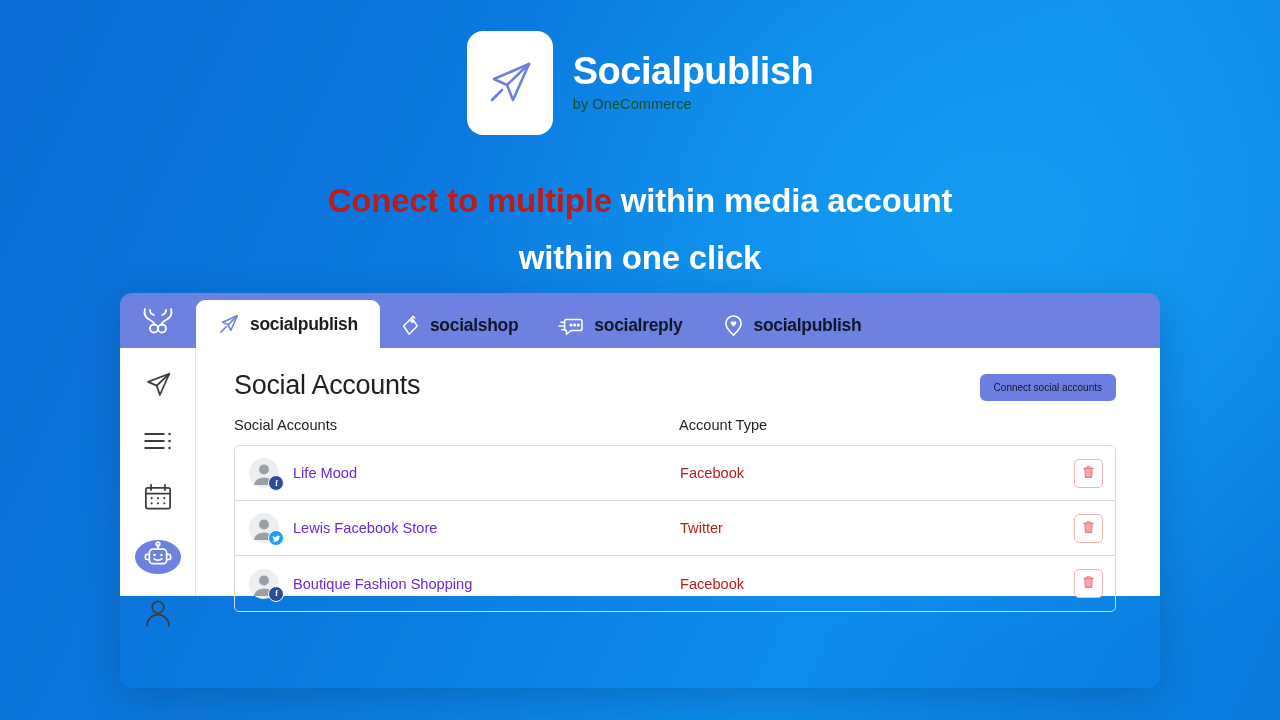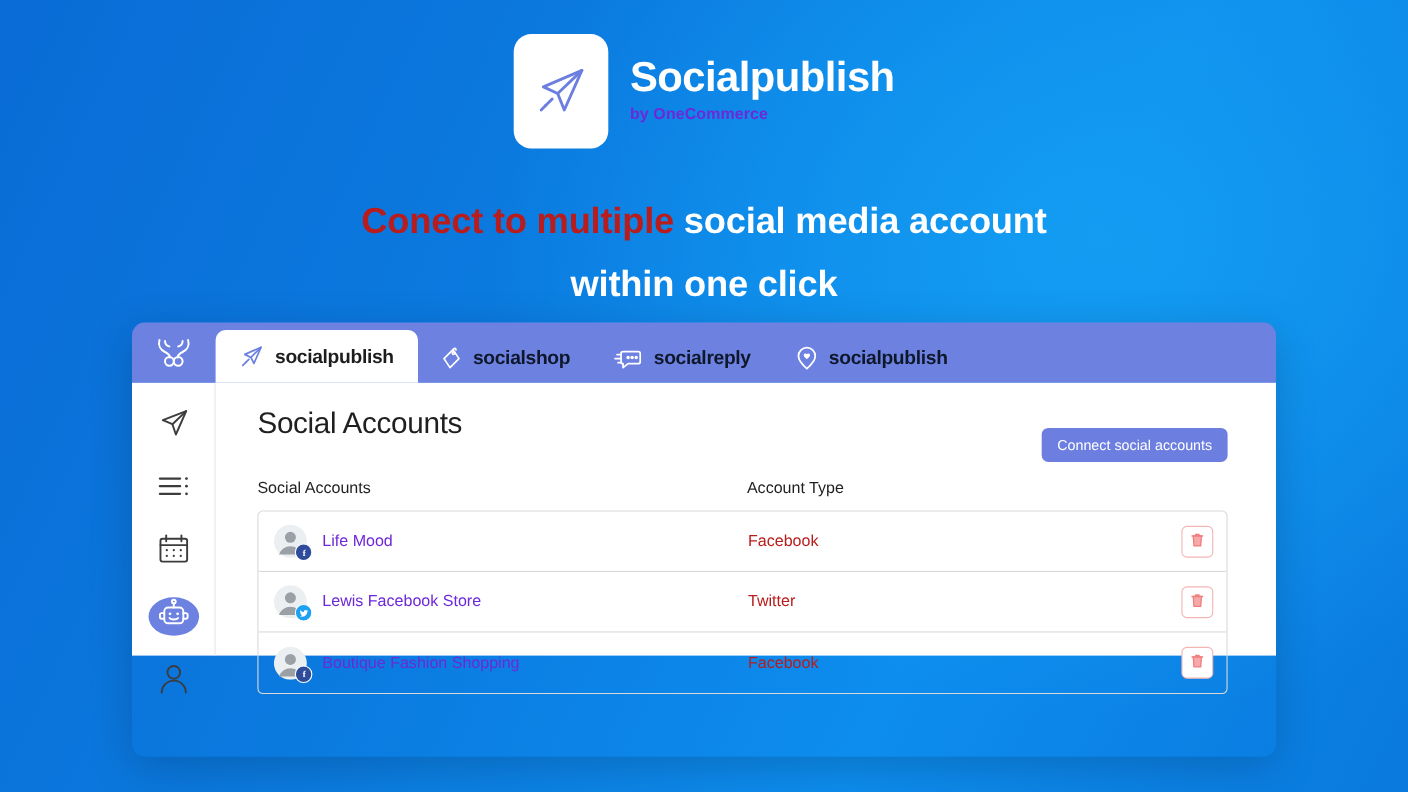"by OneCommerce" .brand-sub { color: #6d28d9 -> #14532d; font-weight: bold -> normal }
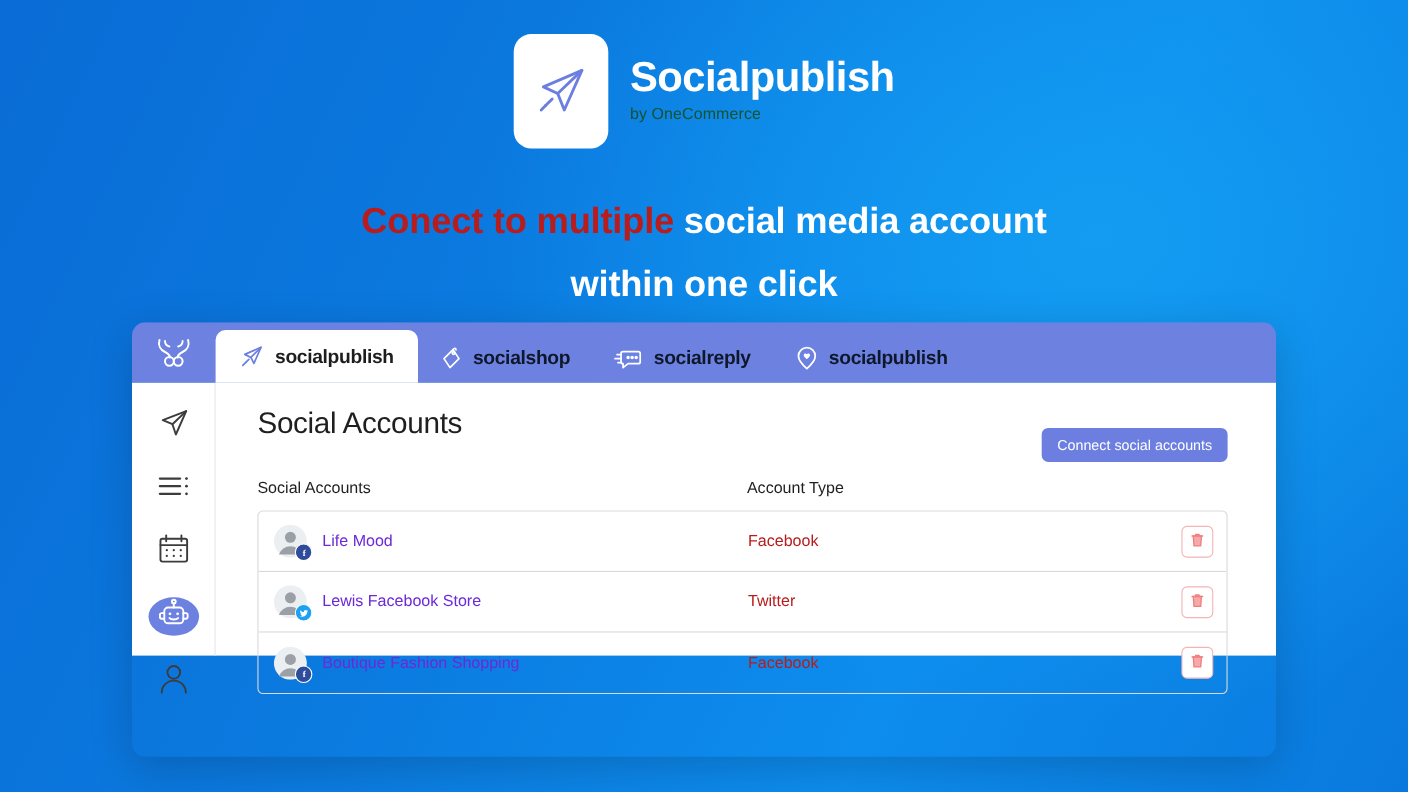"social media account" span { text: social -> within }
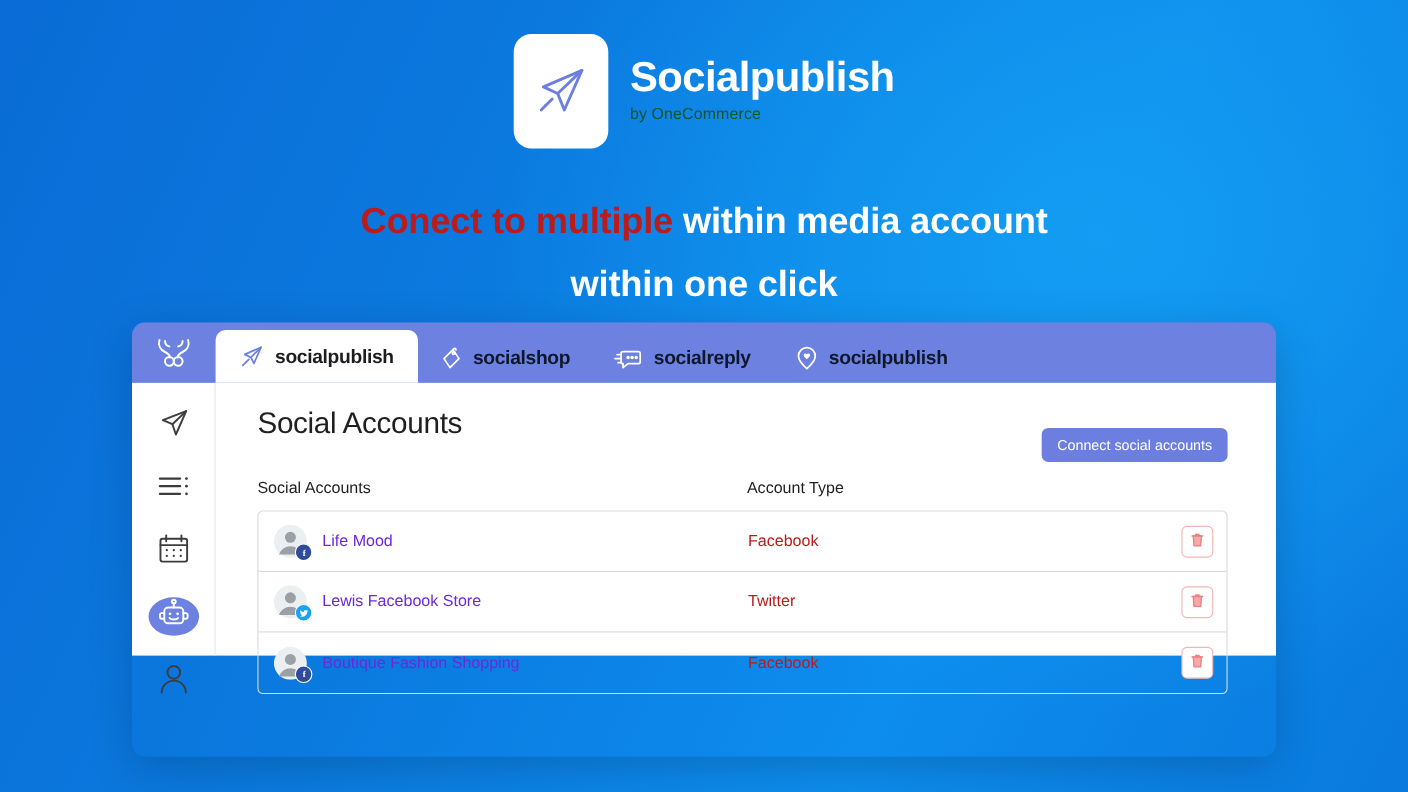"Connect social accounts" .connect-btn { color: #ffffff -> #0f172a; font-size: 13px -> 10px; margin-top: 19px -> 4px }
